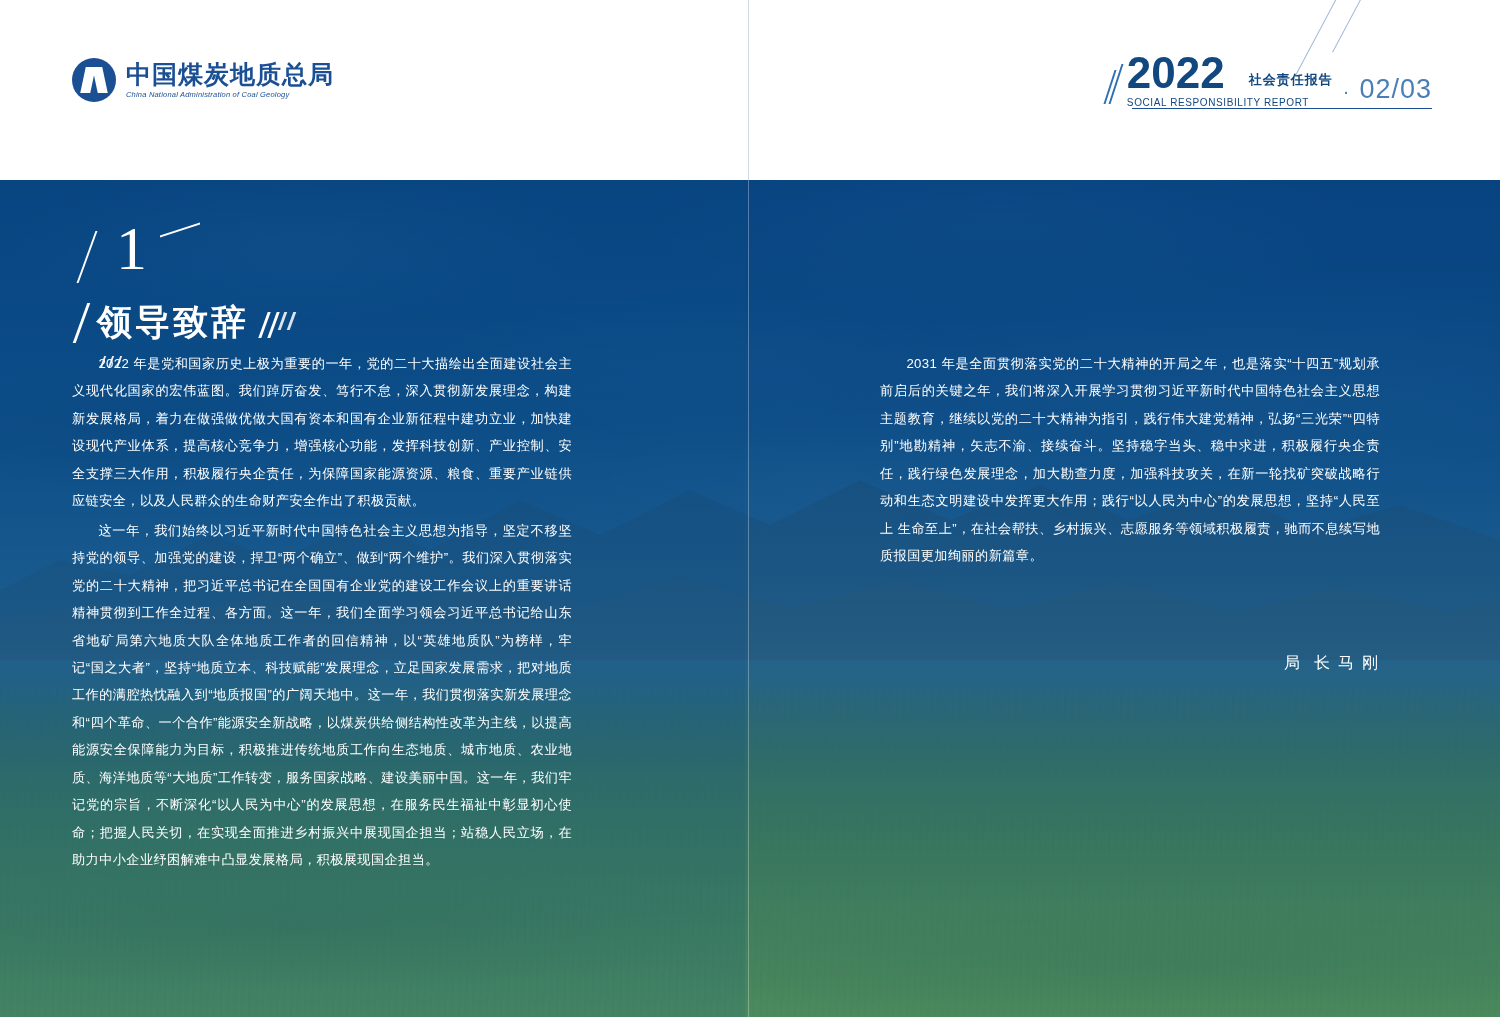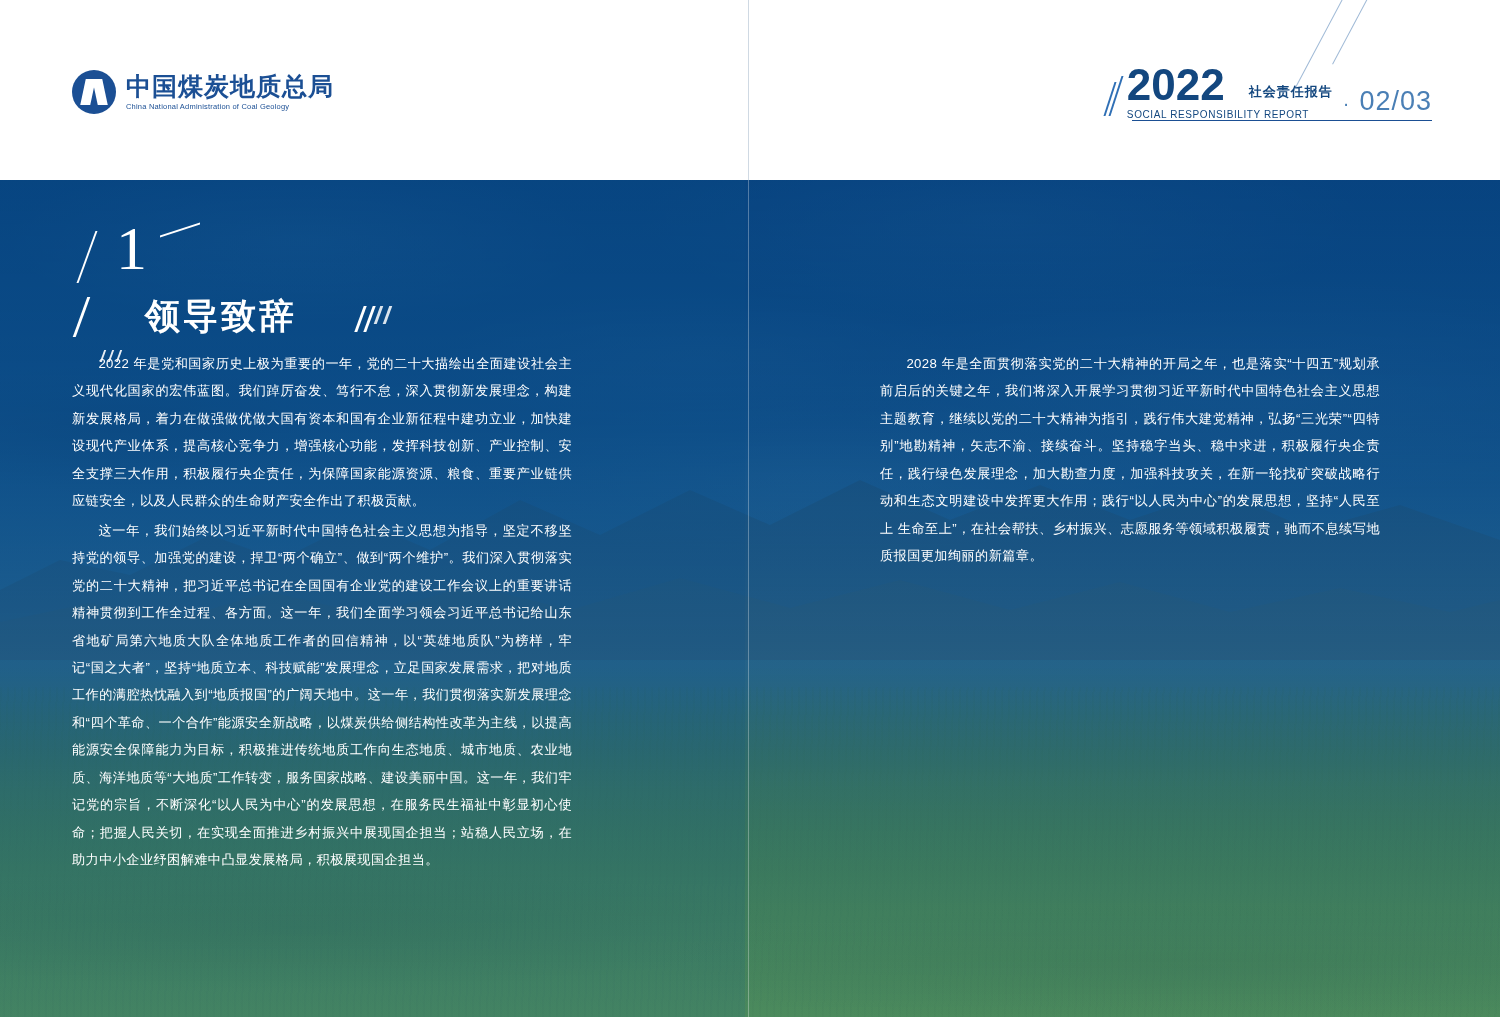"中国煤炭地质总局" #header { top: 16px -> 4px }
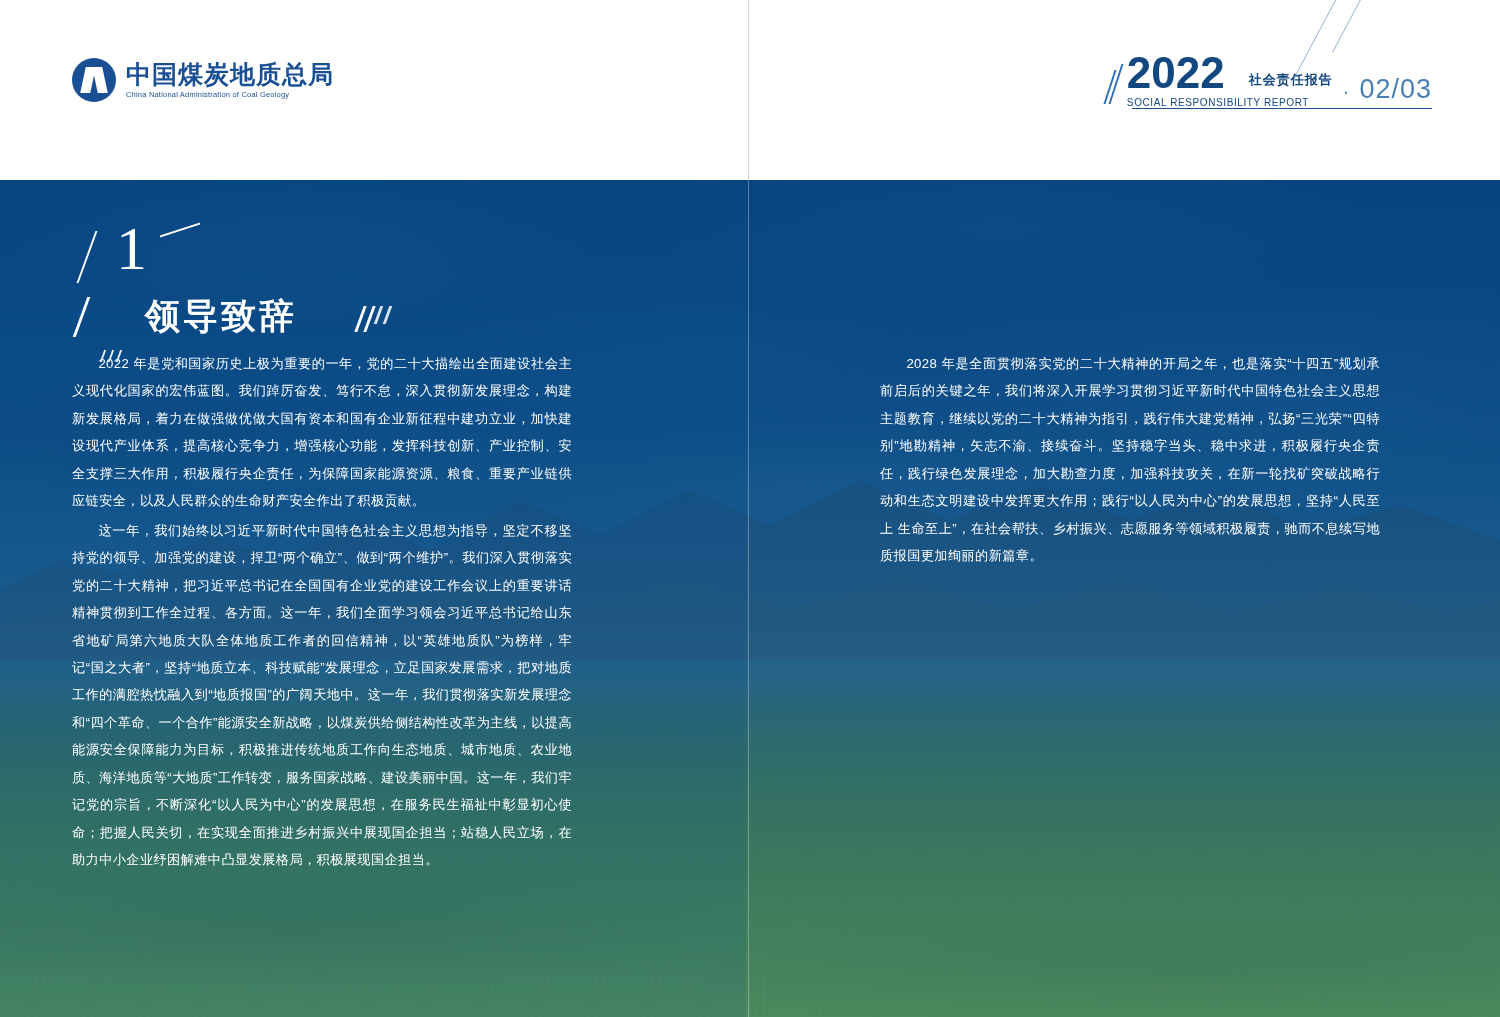"China National Administration of Coal" #logo-en { font-style: none -> italic }
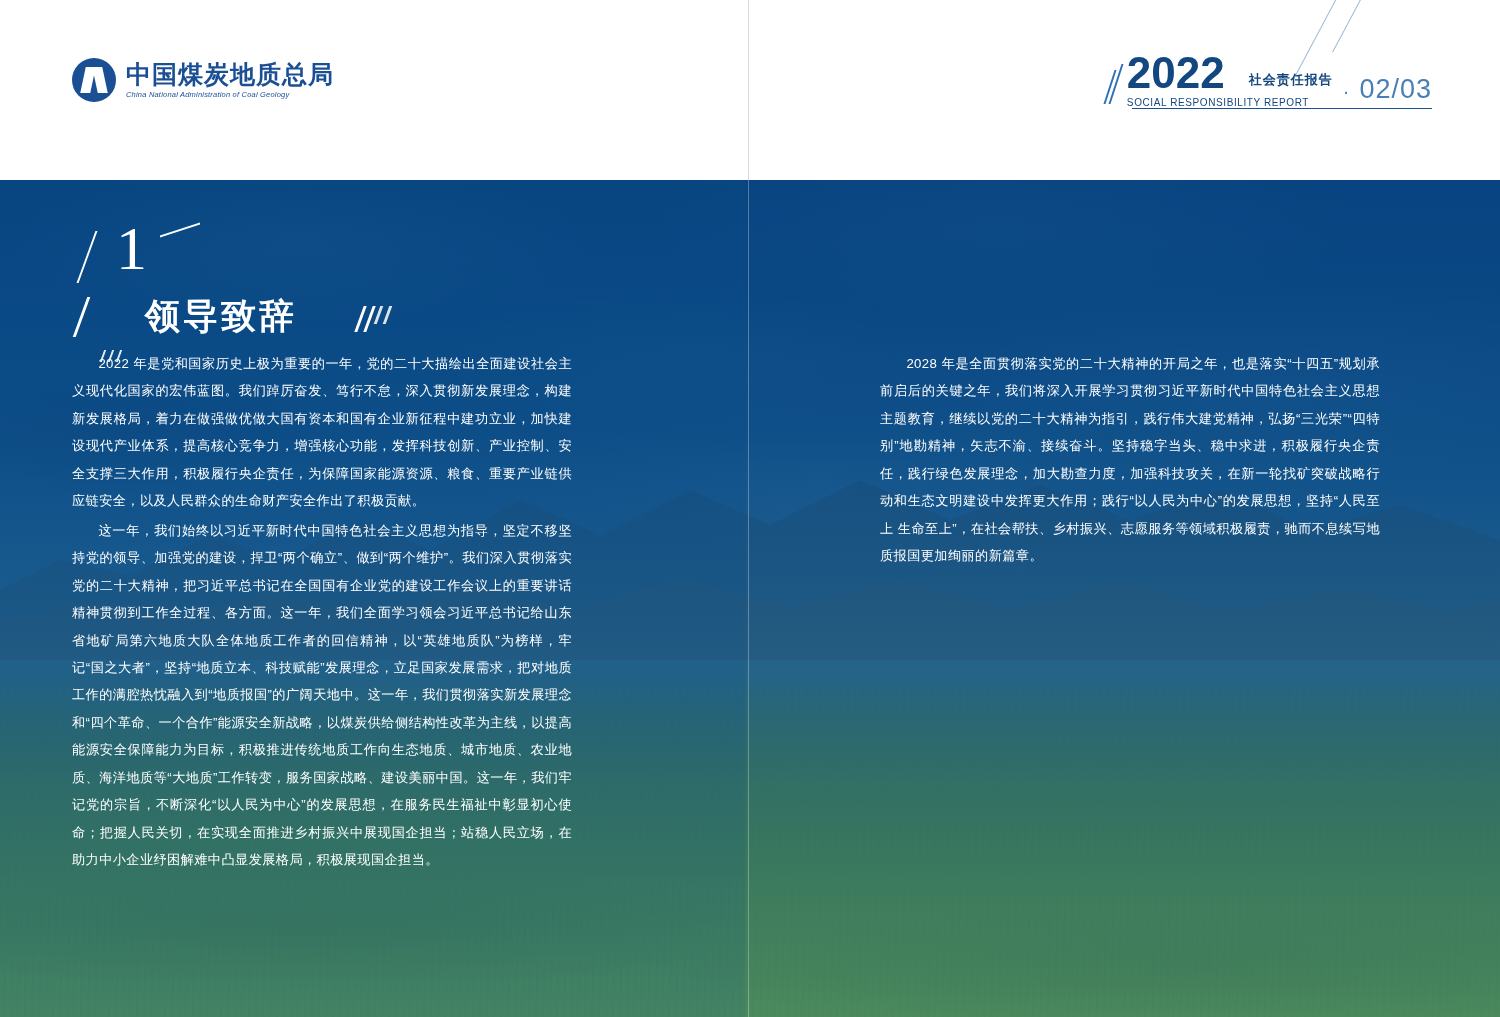"领导致辞" #title-row { gap: 48px -> none; margin-top: 6px -> 12px }
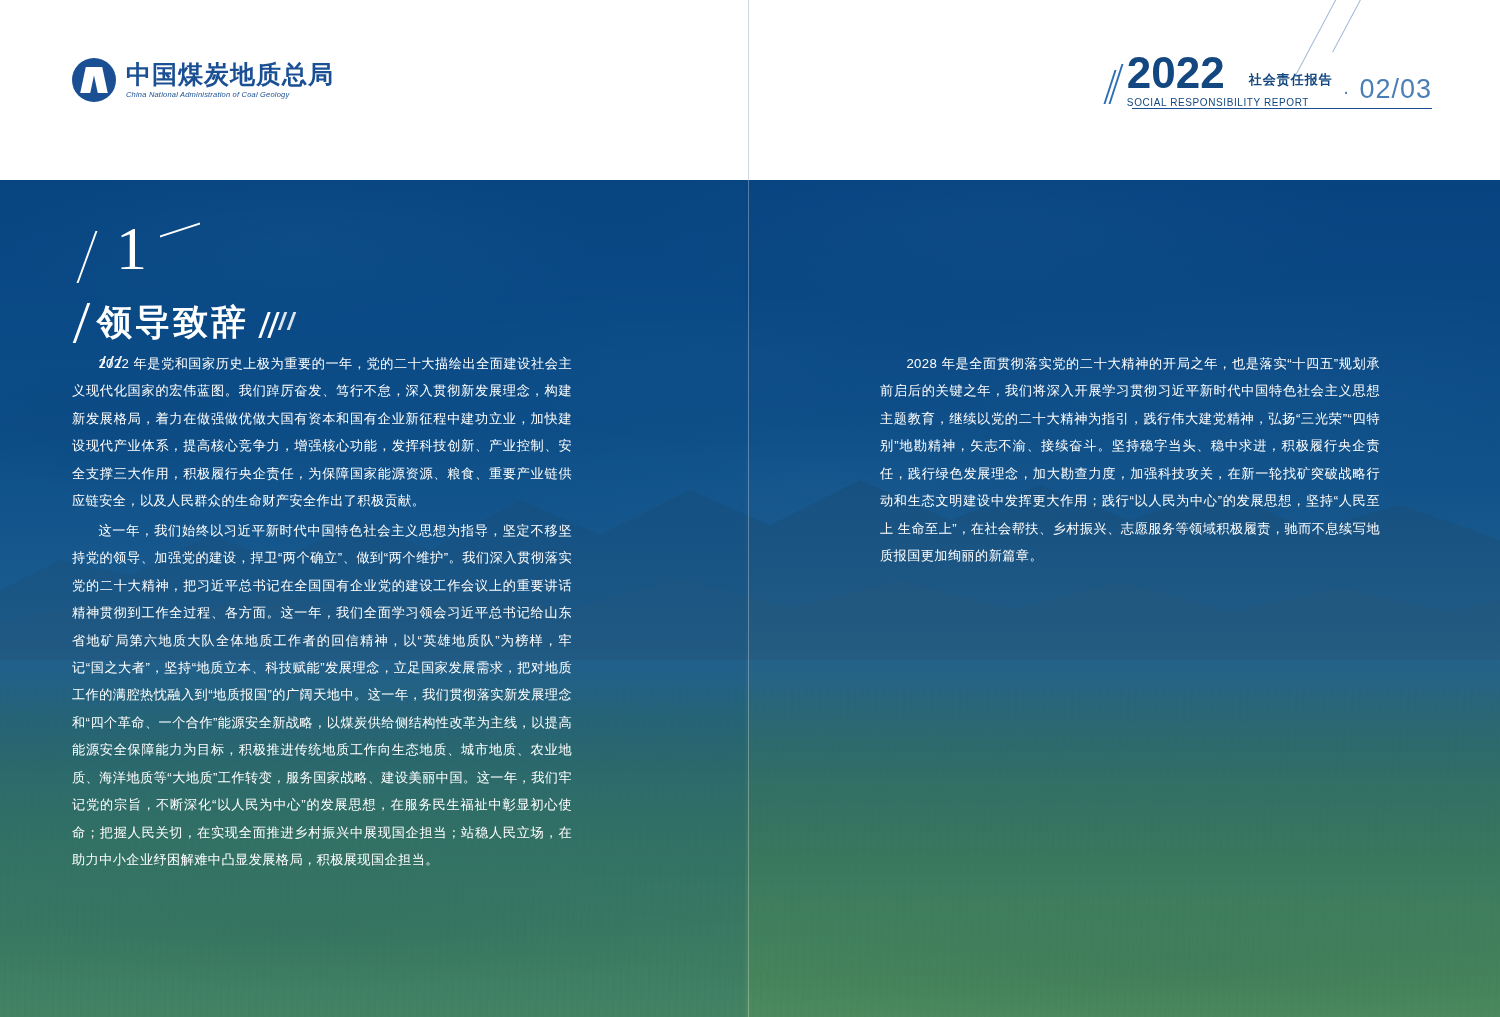"2028" p.para { text: 2028 -> 2031 }
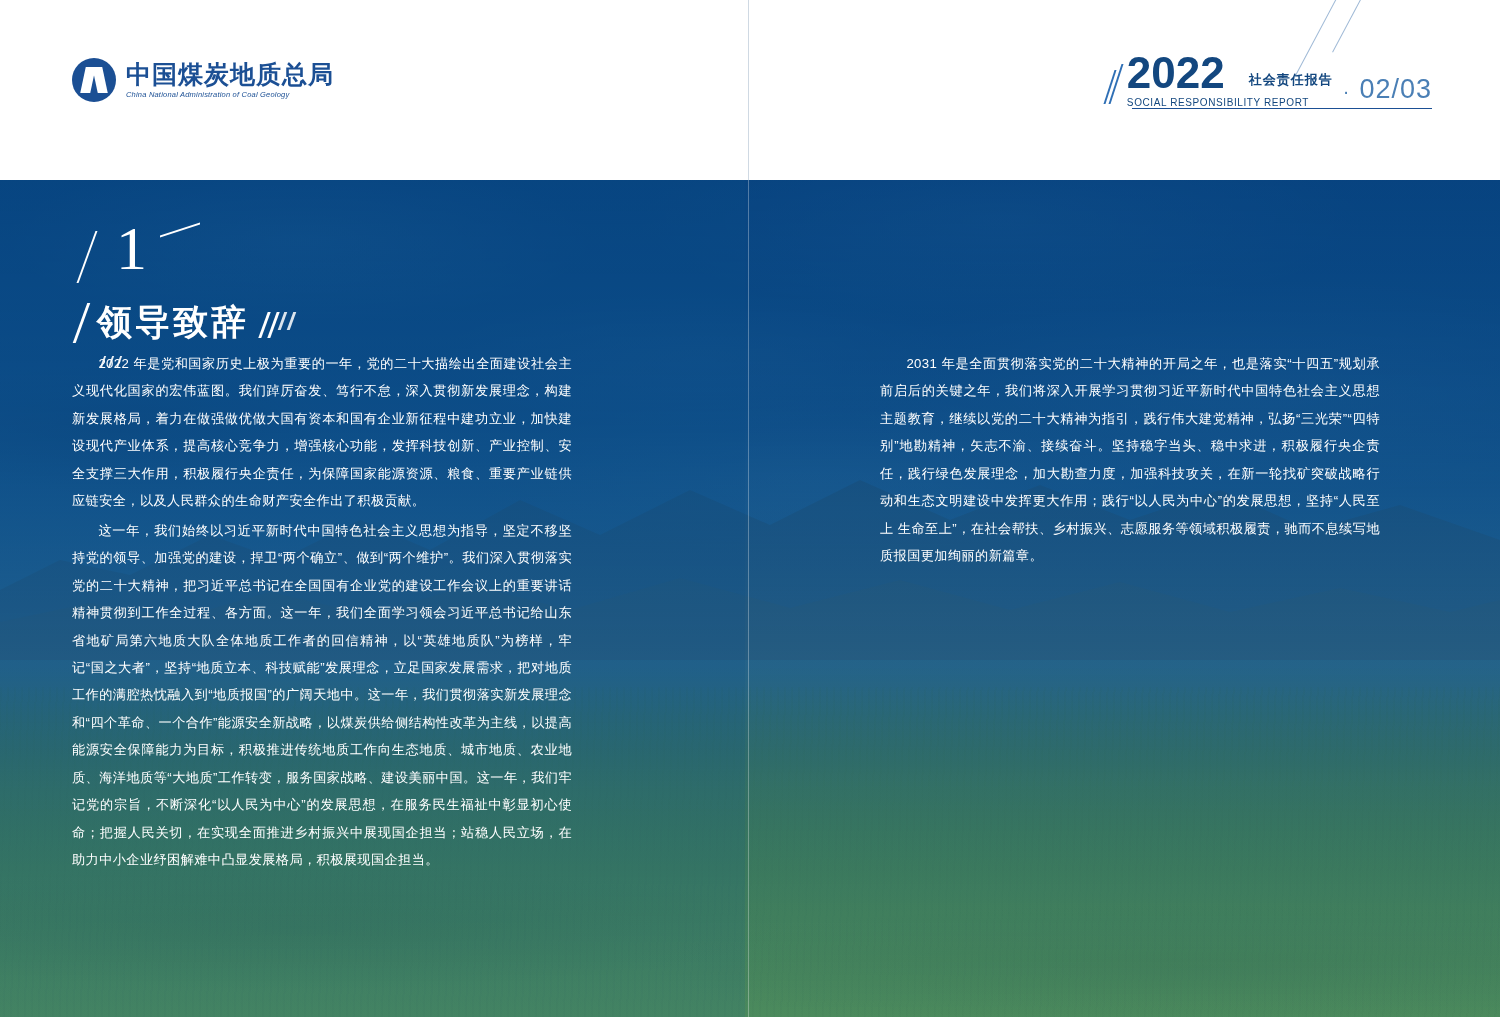"局 长 马 刚" div.sign-line { html: none -> <div>局 长 马 刚</div> }
